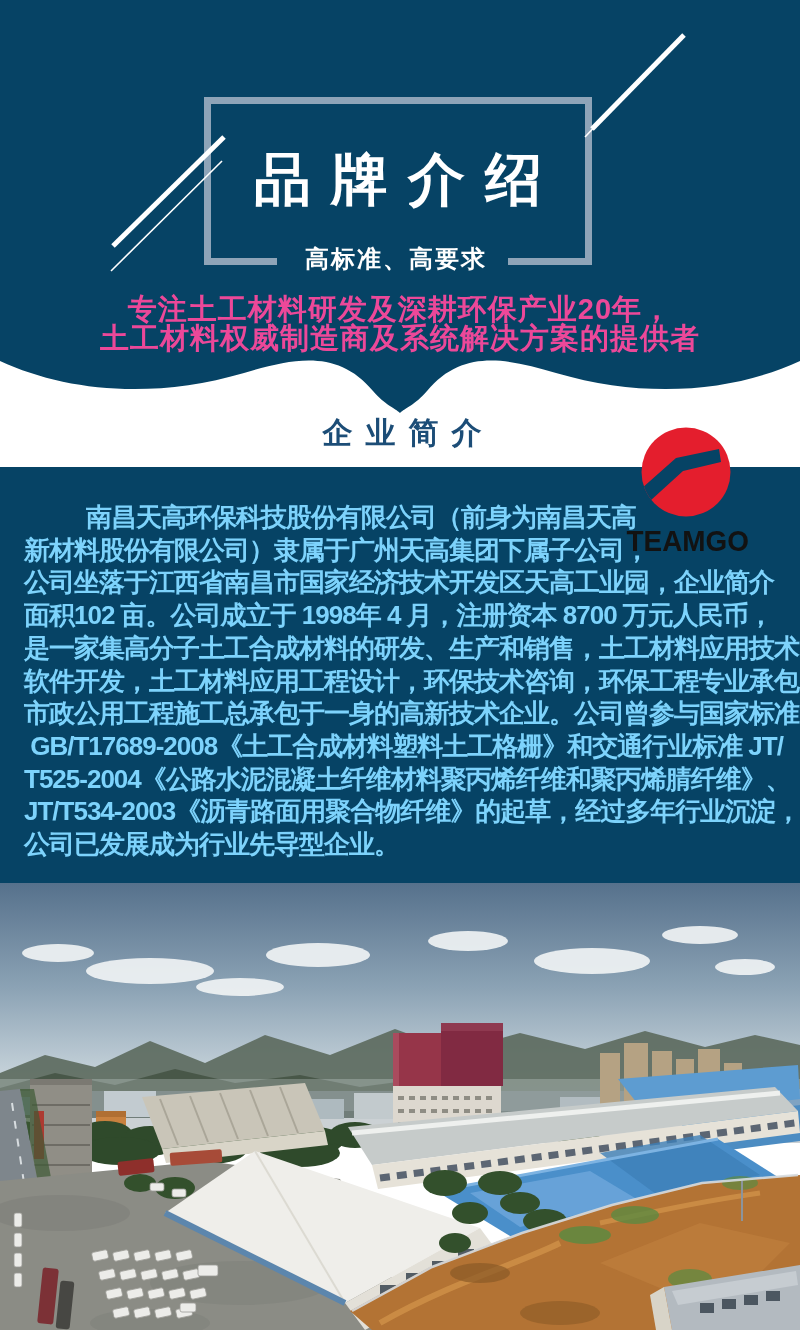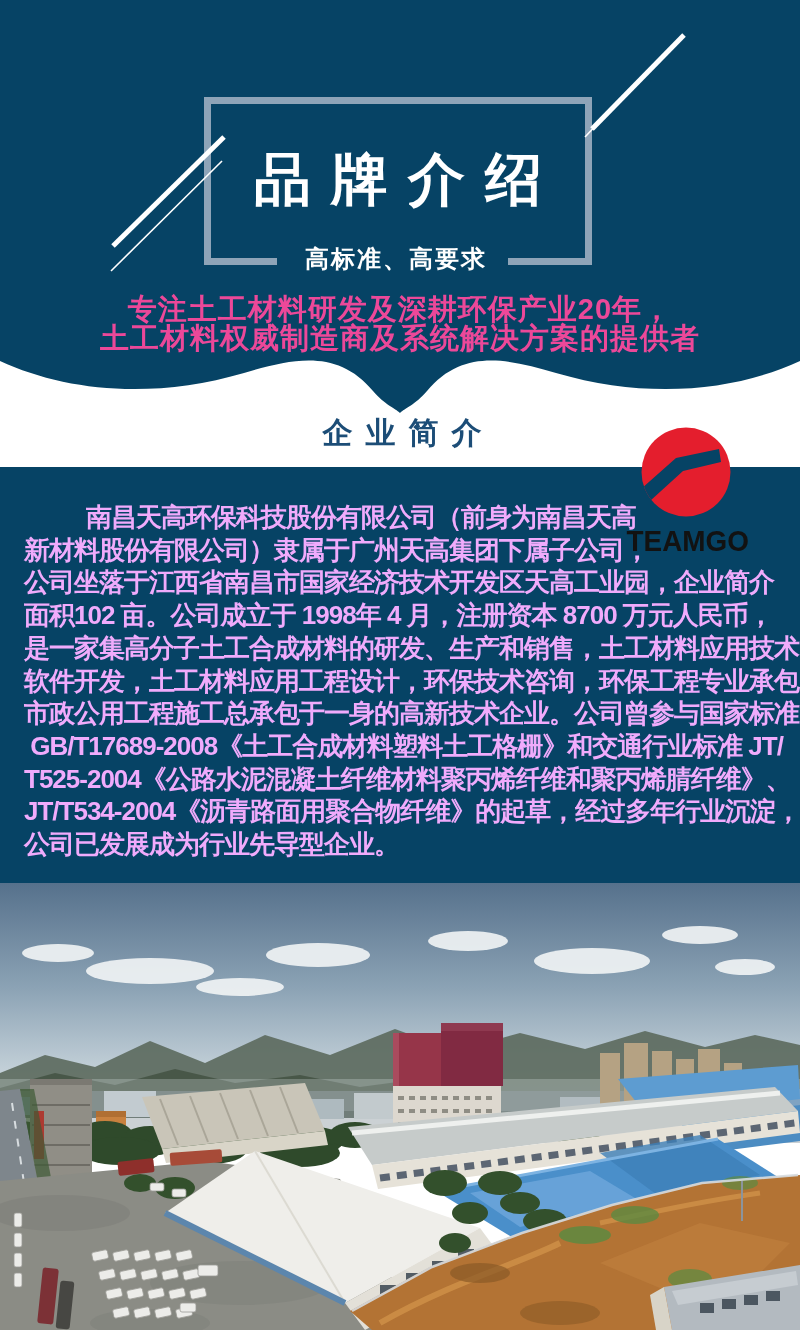"南昌天高环保科技股份有限公司（前身为南昌天高" .para-line { color: #f0abfc -> #7dd3fc }
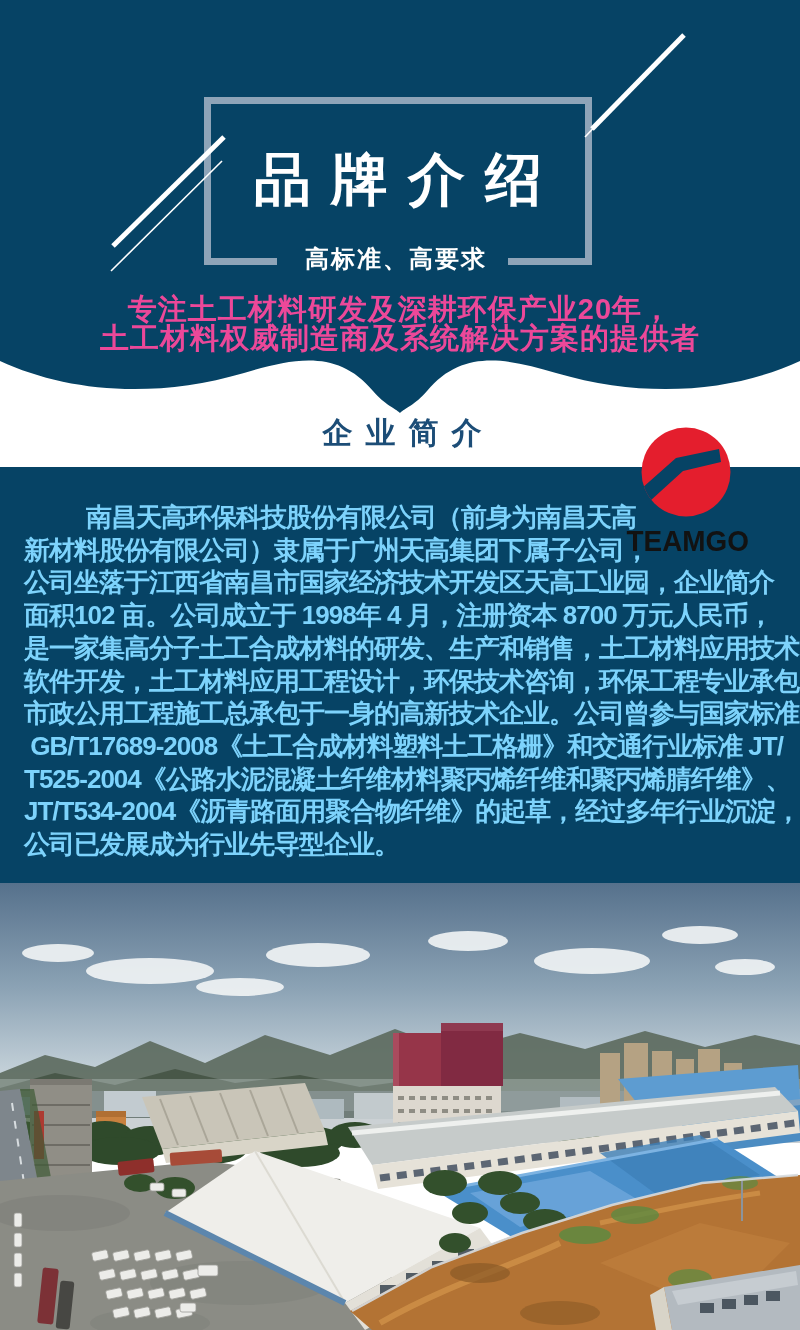"JT/T534-2004《沥青路面用聚合物纤维》的起草，经过多年行业沉淀，" div.para-line { text: JT/T534-2004 -> JT/T534-2003 }
